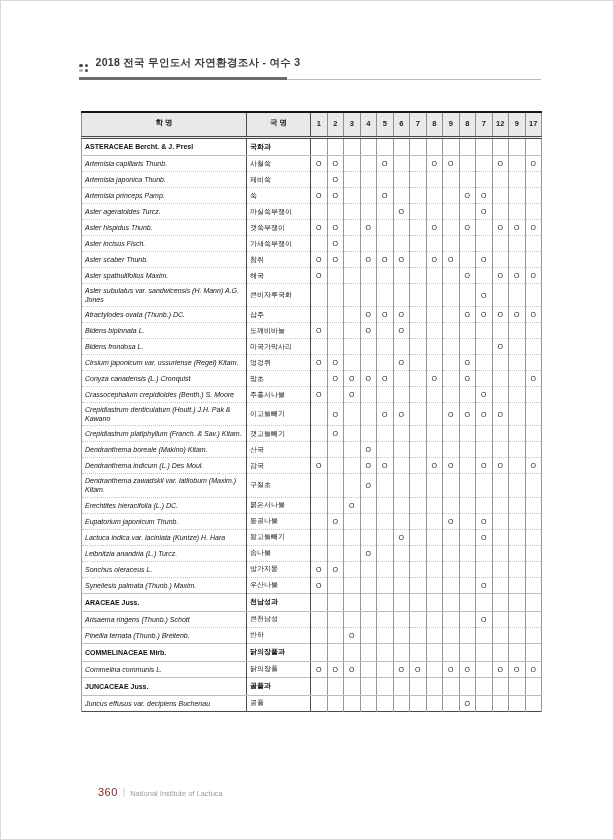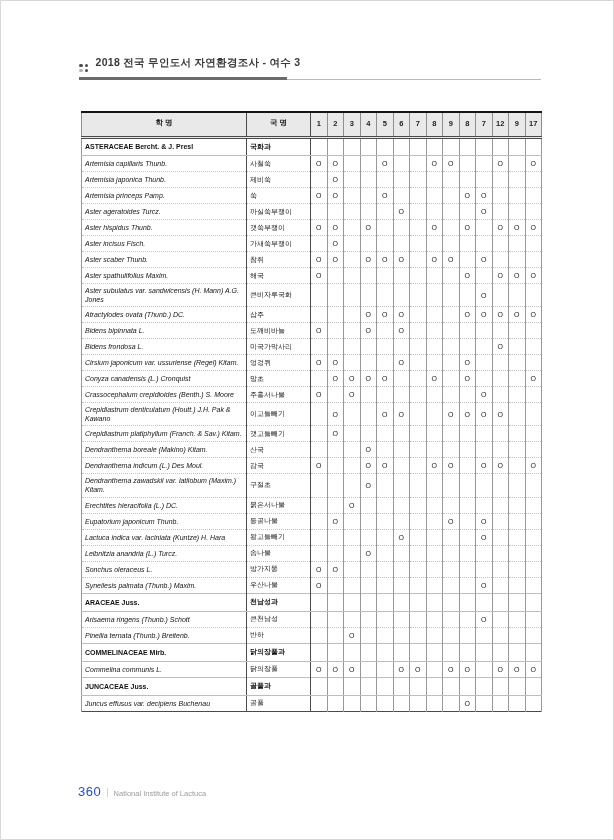"360" .pnum { color: #1d4ed8 -> #7f1d1d; font-size: 13px -> 11px; margin-left: none -> 20px }
